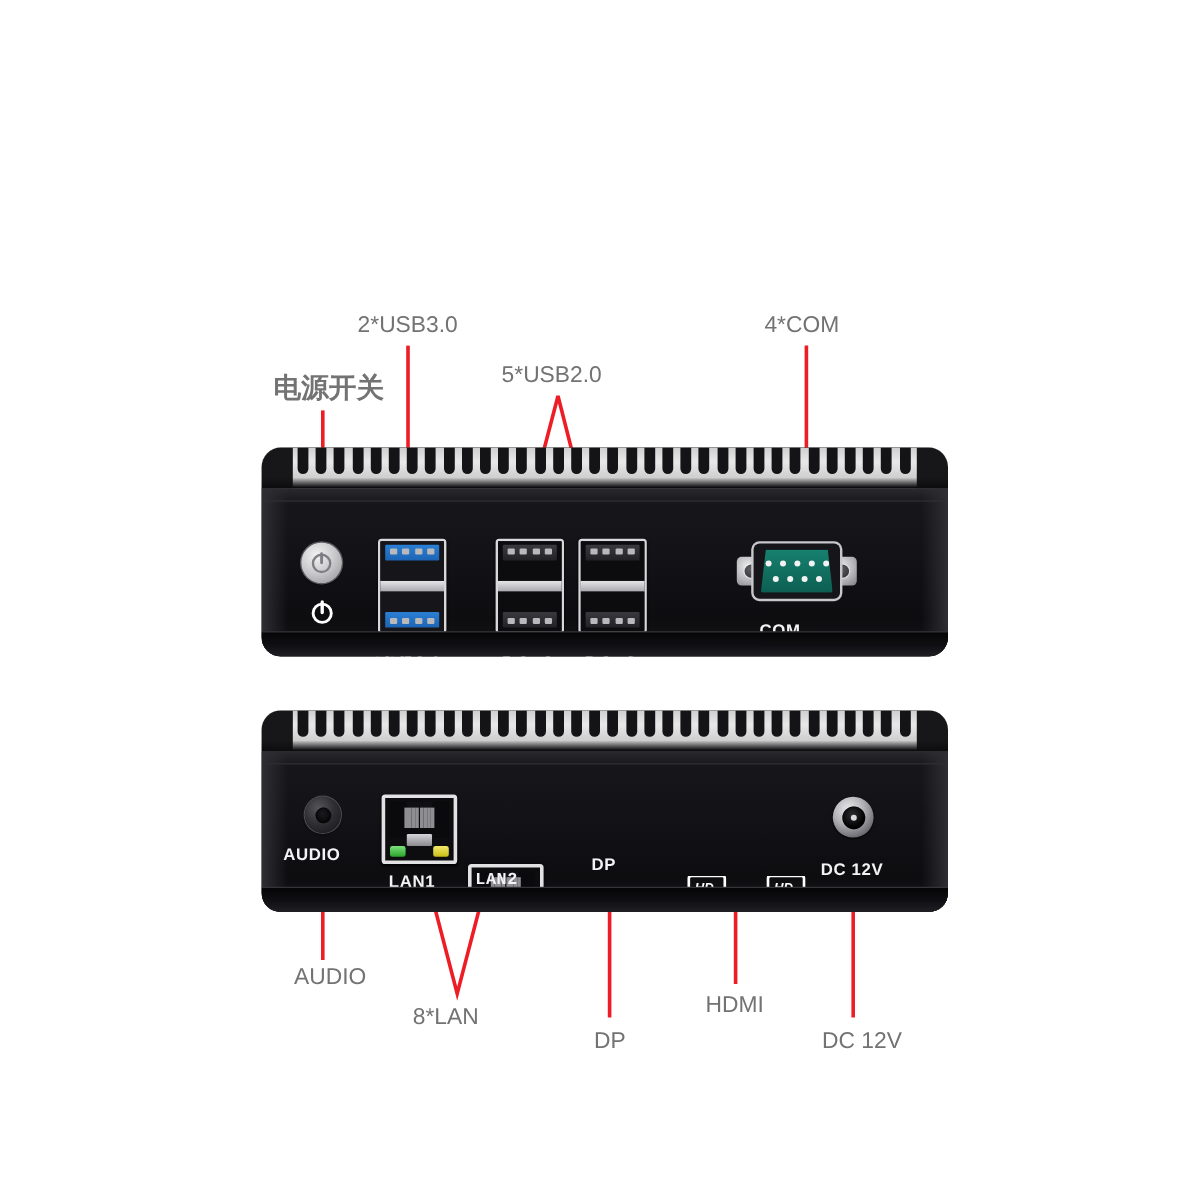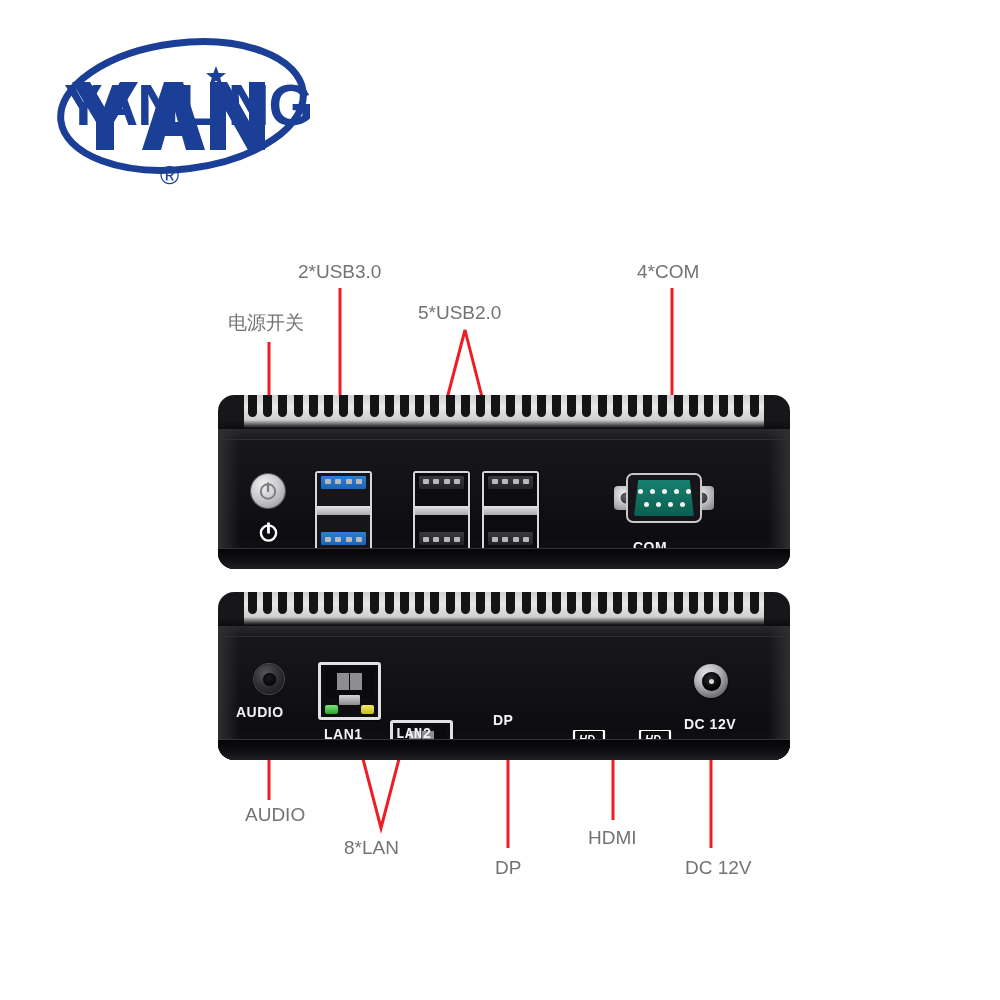"YANLING" div { html: <div> <svg> <g> <ellipse></ellipse> </g> <g> <path></path> <path></path> <path></path> <path></path> </g> <g> </g> </svg> <div> <span>YANLING</span> </div> <div> <svg> <polygon></polygon> </svg> </div> <div>®</div> </div> -> none }
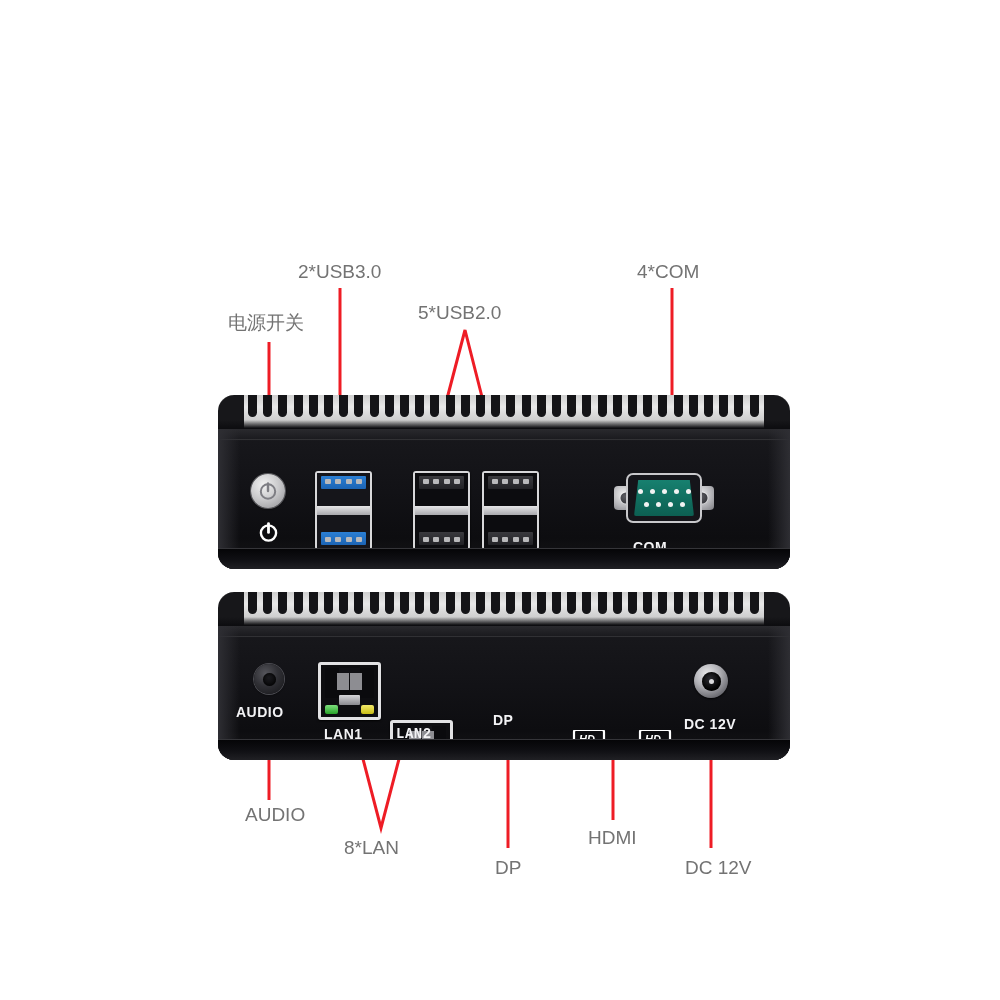"电源开关" .lbl.cn { font-size: 19px -> 23px; font-weight: none -> bold }
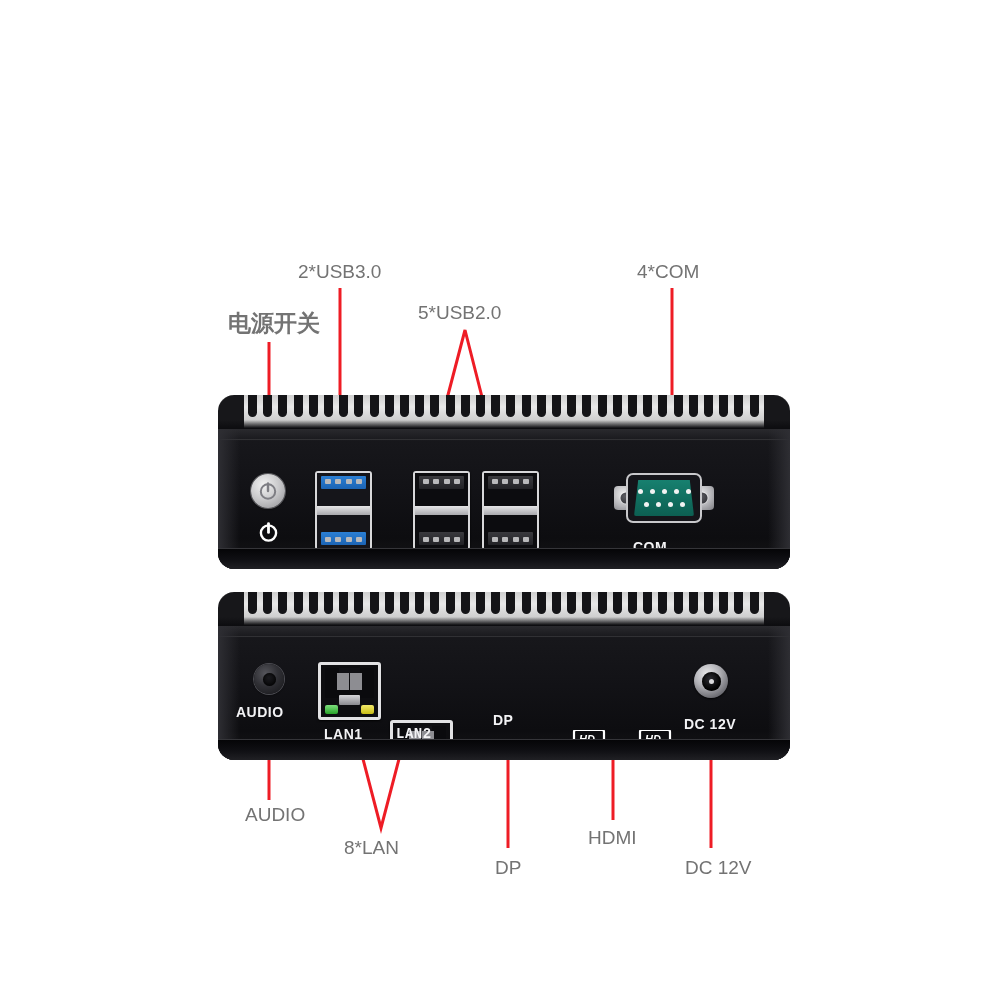"COM" #front-unit { top: 395px -> 373px }
